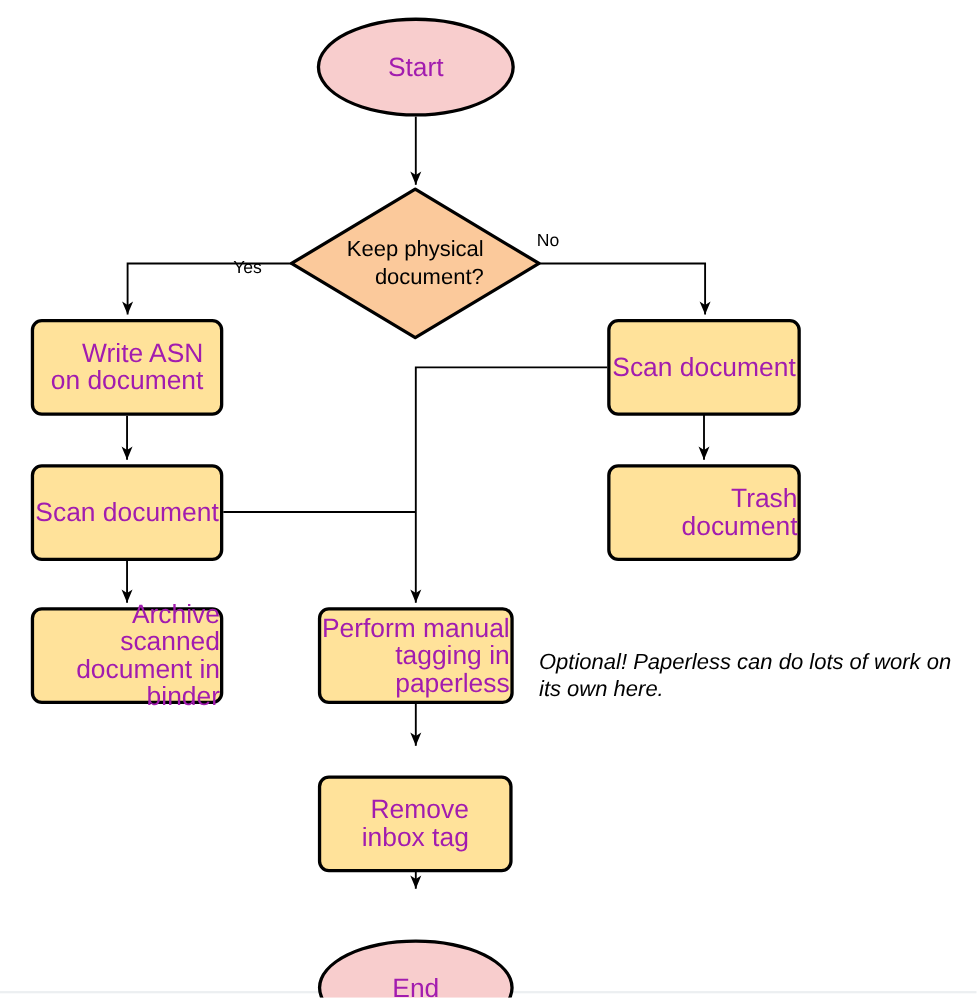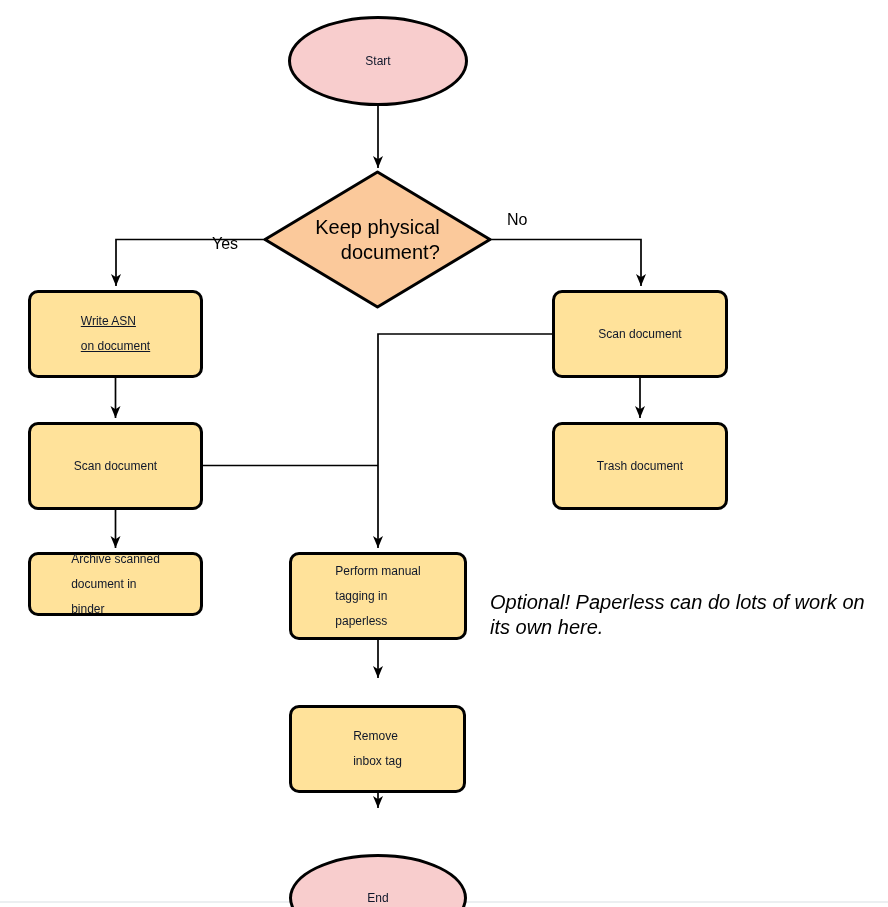"Start" .node { color: #0f172a -> #a21caf; font-size: 12px -> 24px; text-align: left -> right }
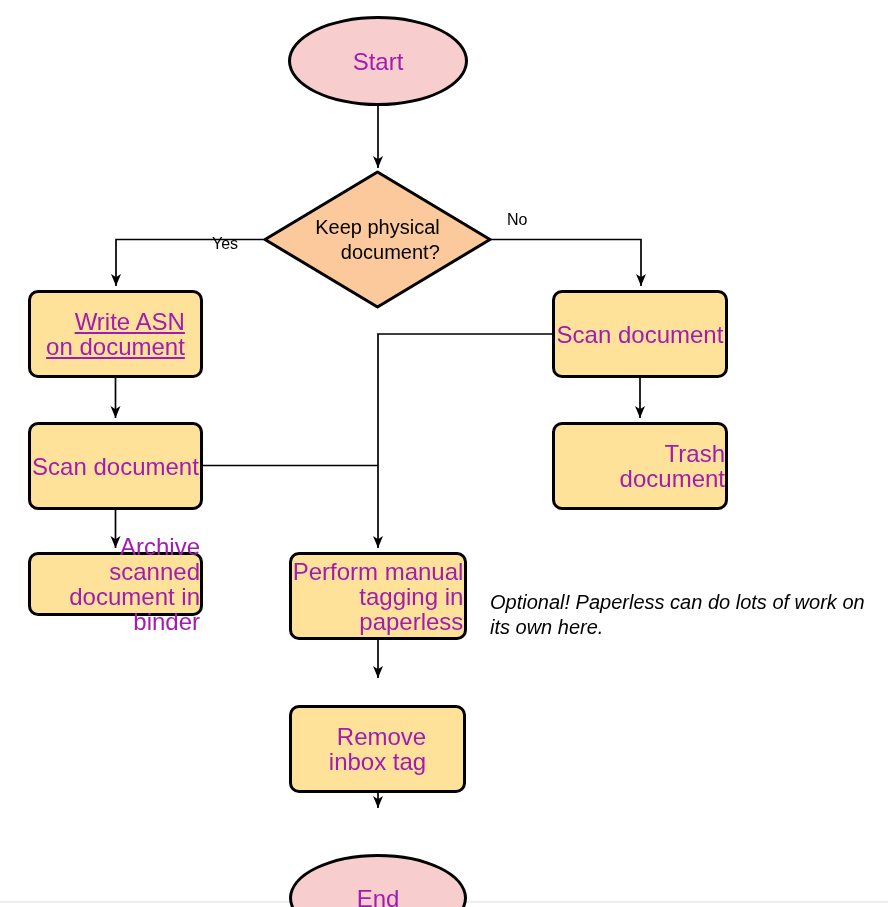"No" span.edge-label { left: 507px -> 488px }
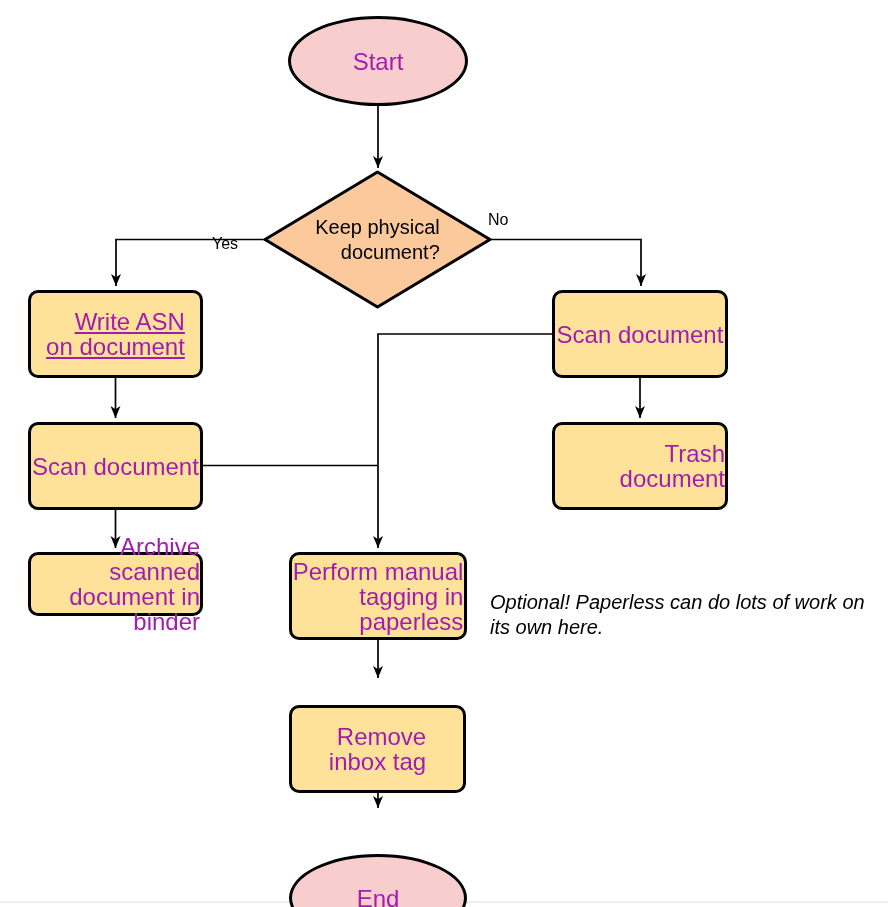"Write ASN" div.node { text-decoration: underline -> none }
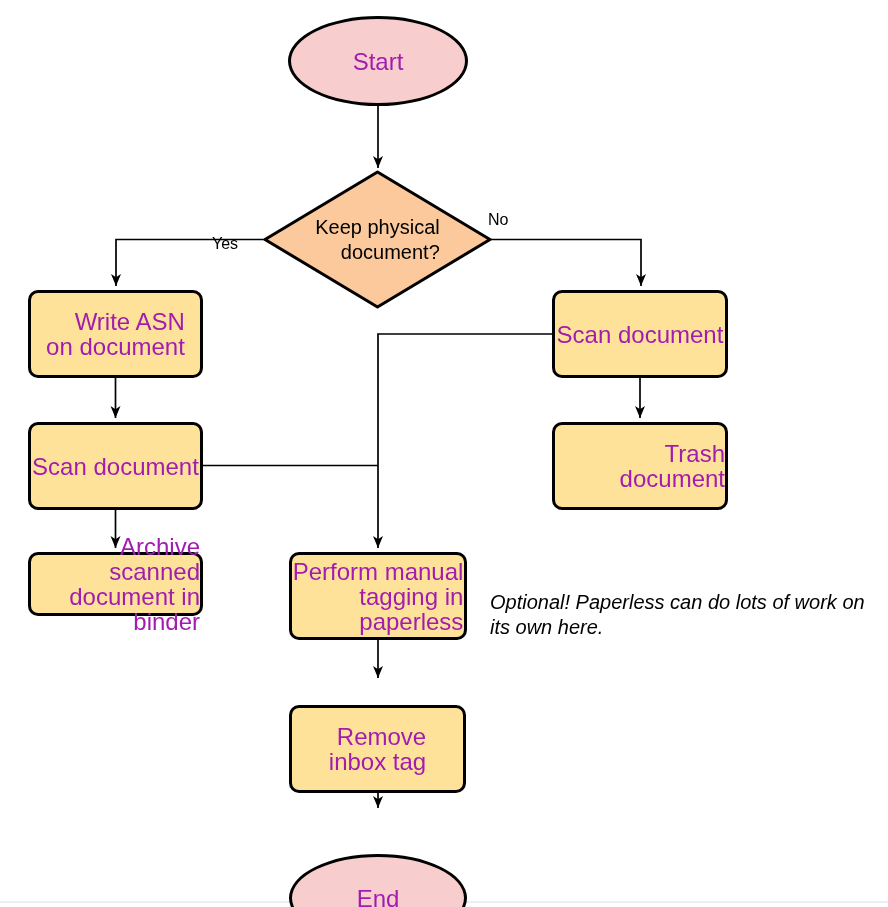"Archive scanned" div.node { height: 64px -> 88px }
